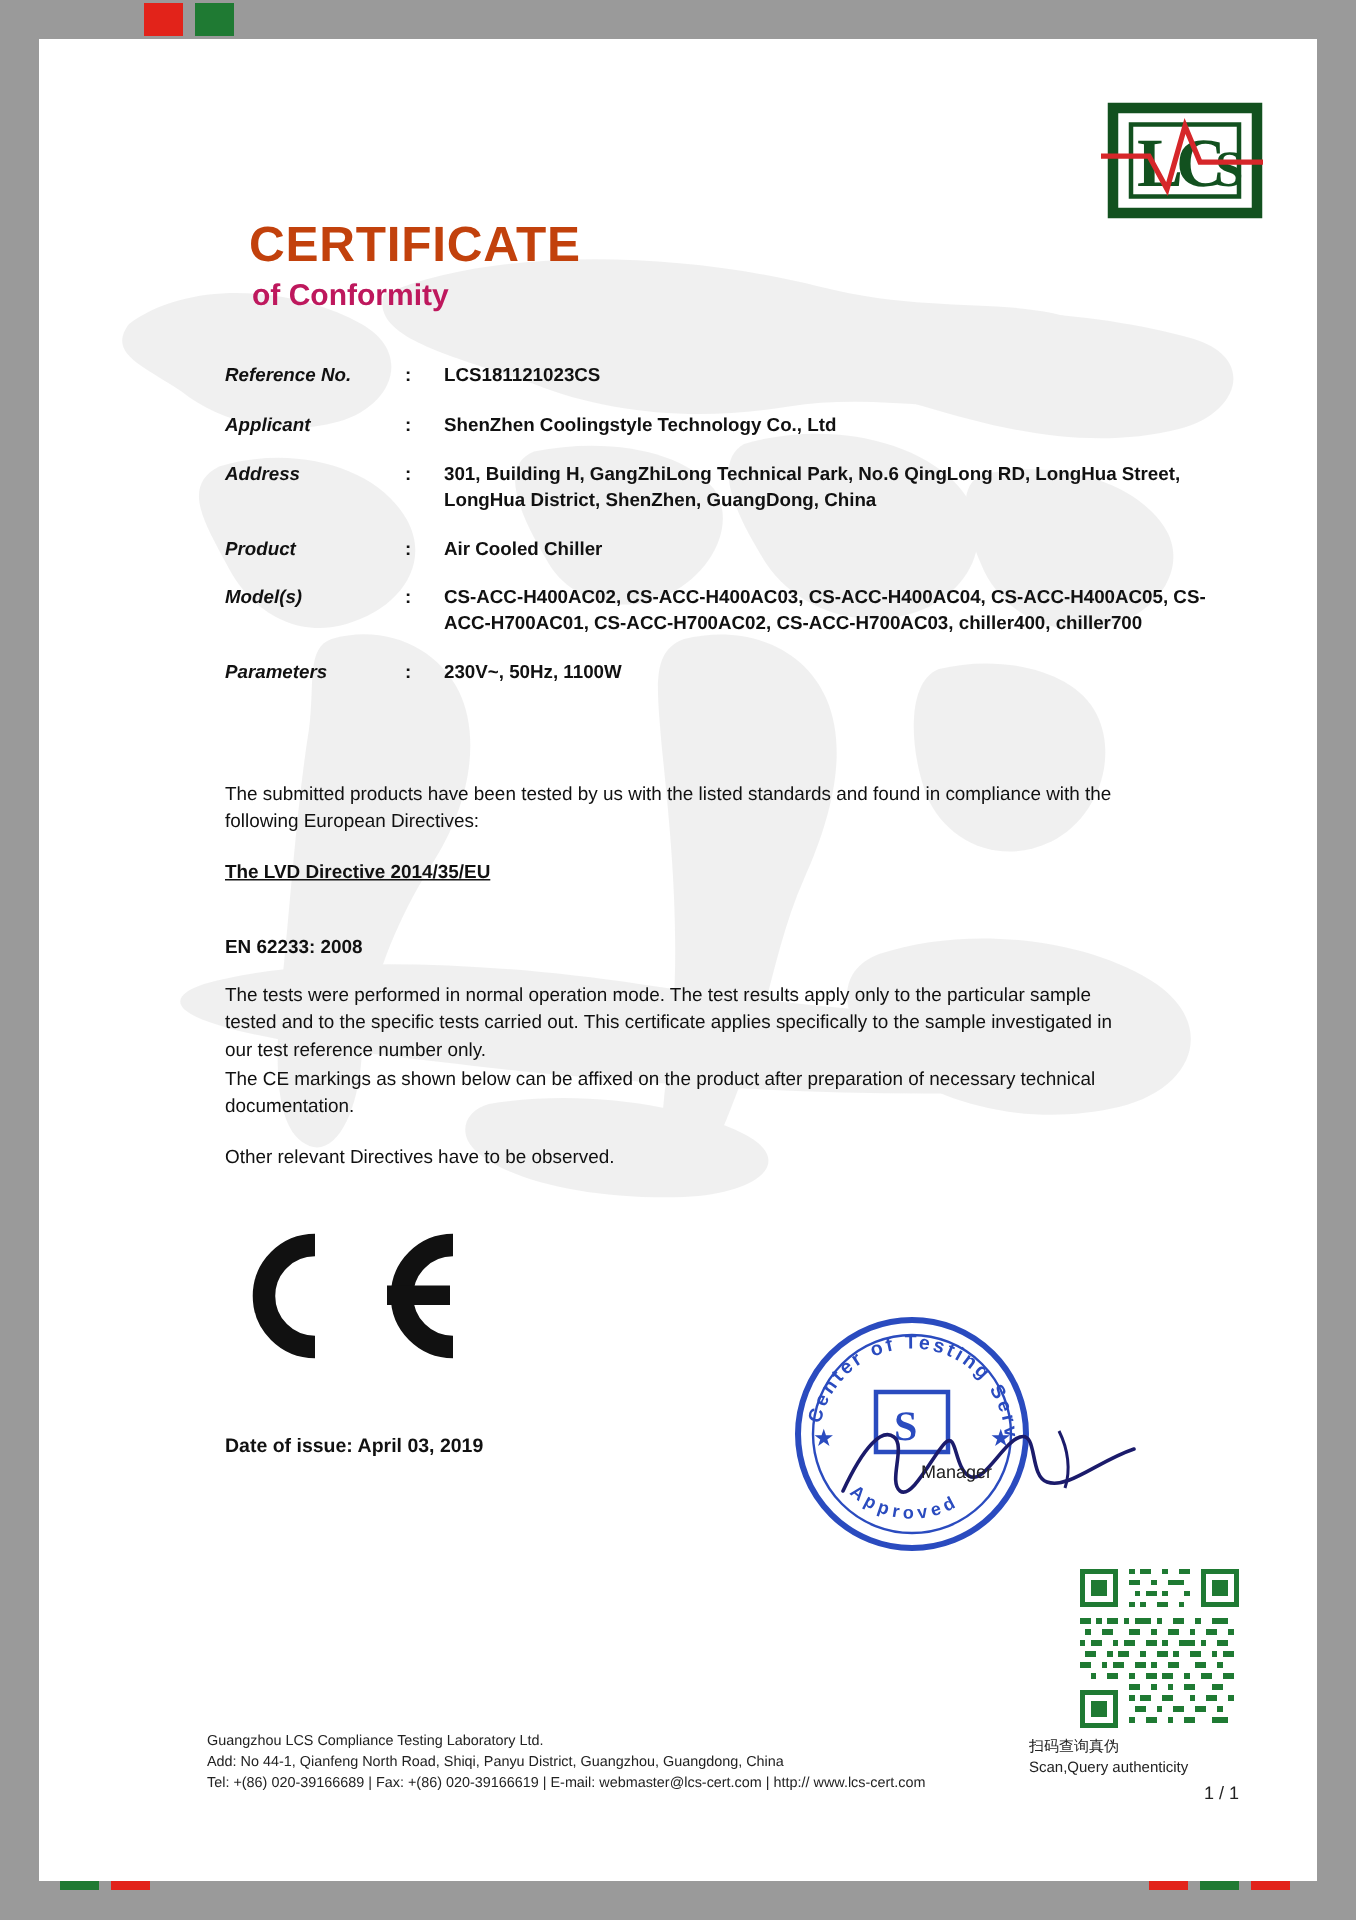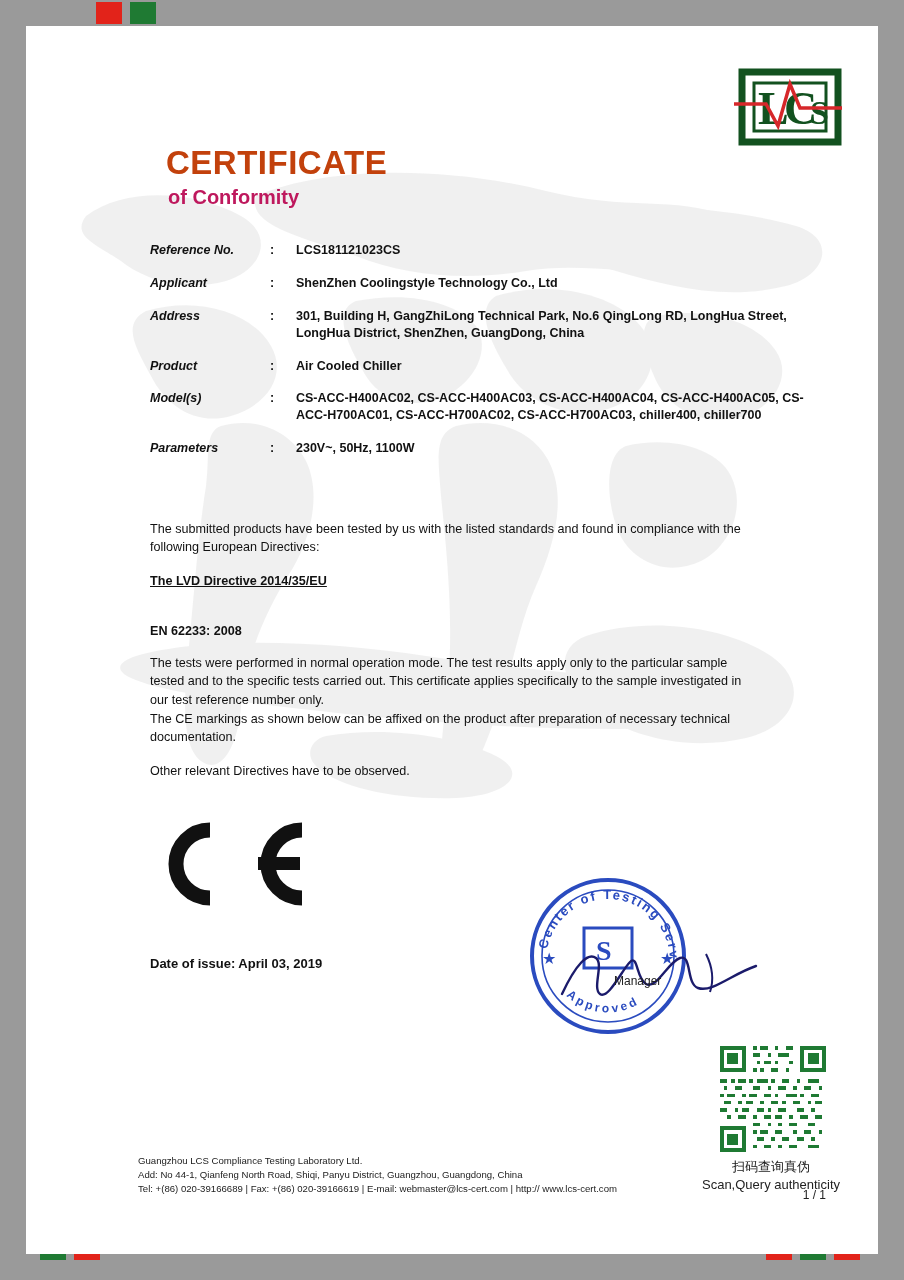"扫码查询真伪" .qr-caption { font-size: 13px -> 10px; text-align: center -> none }
